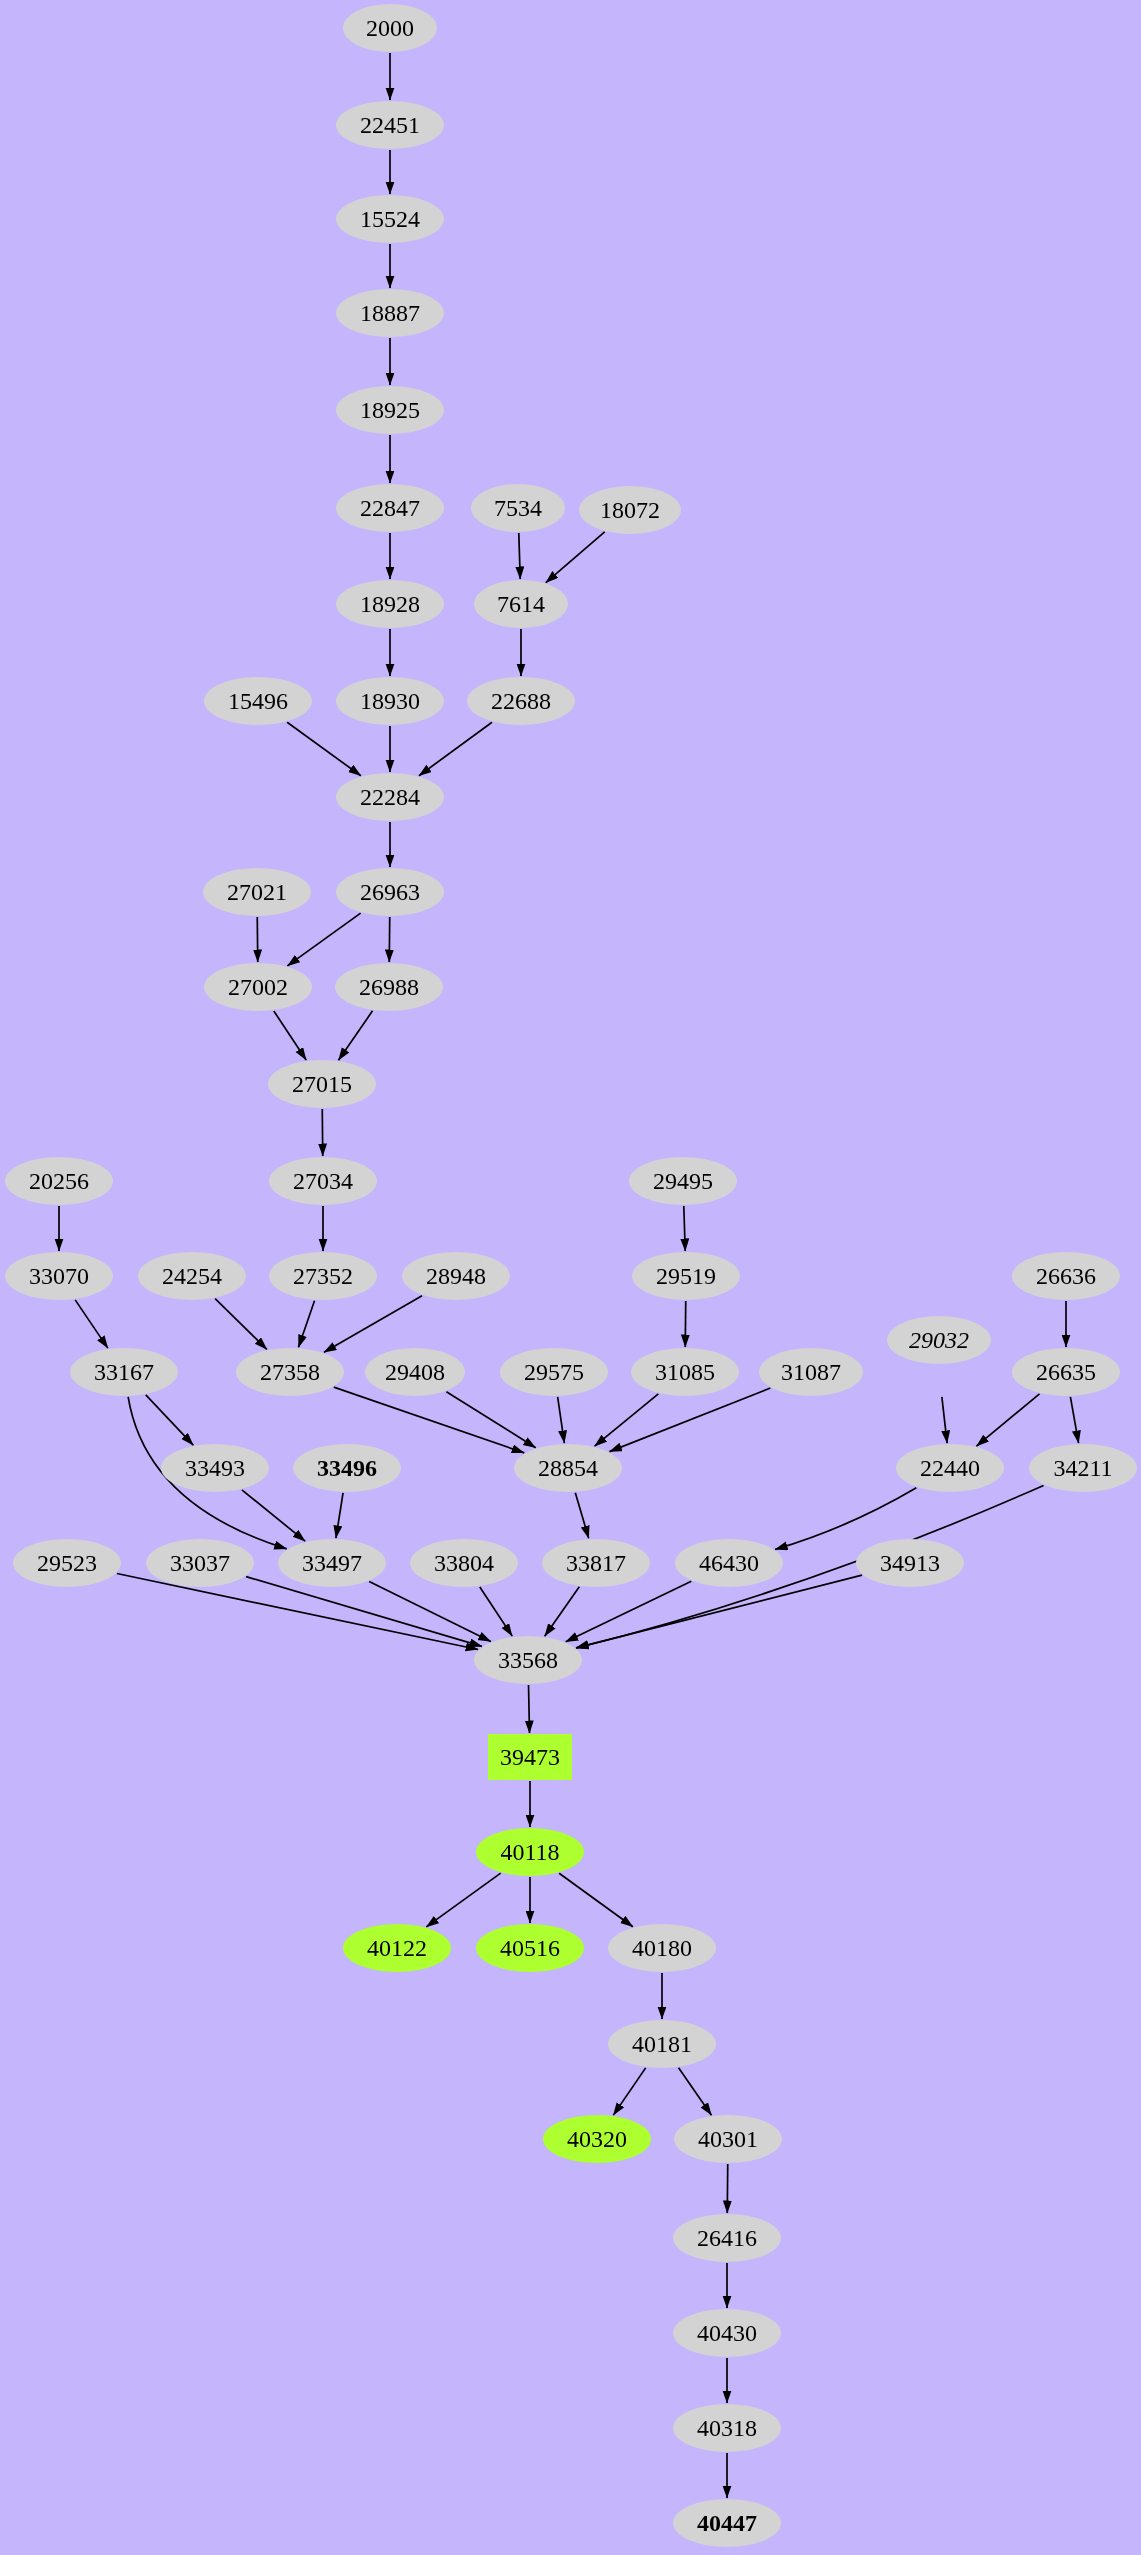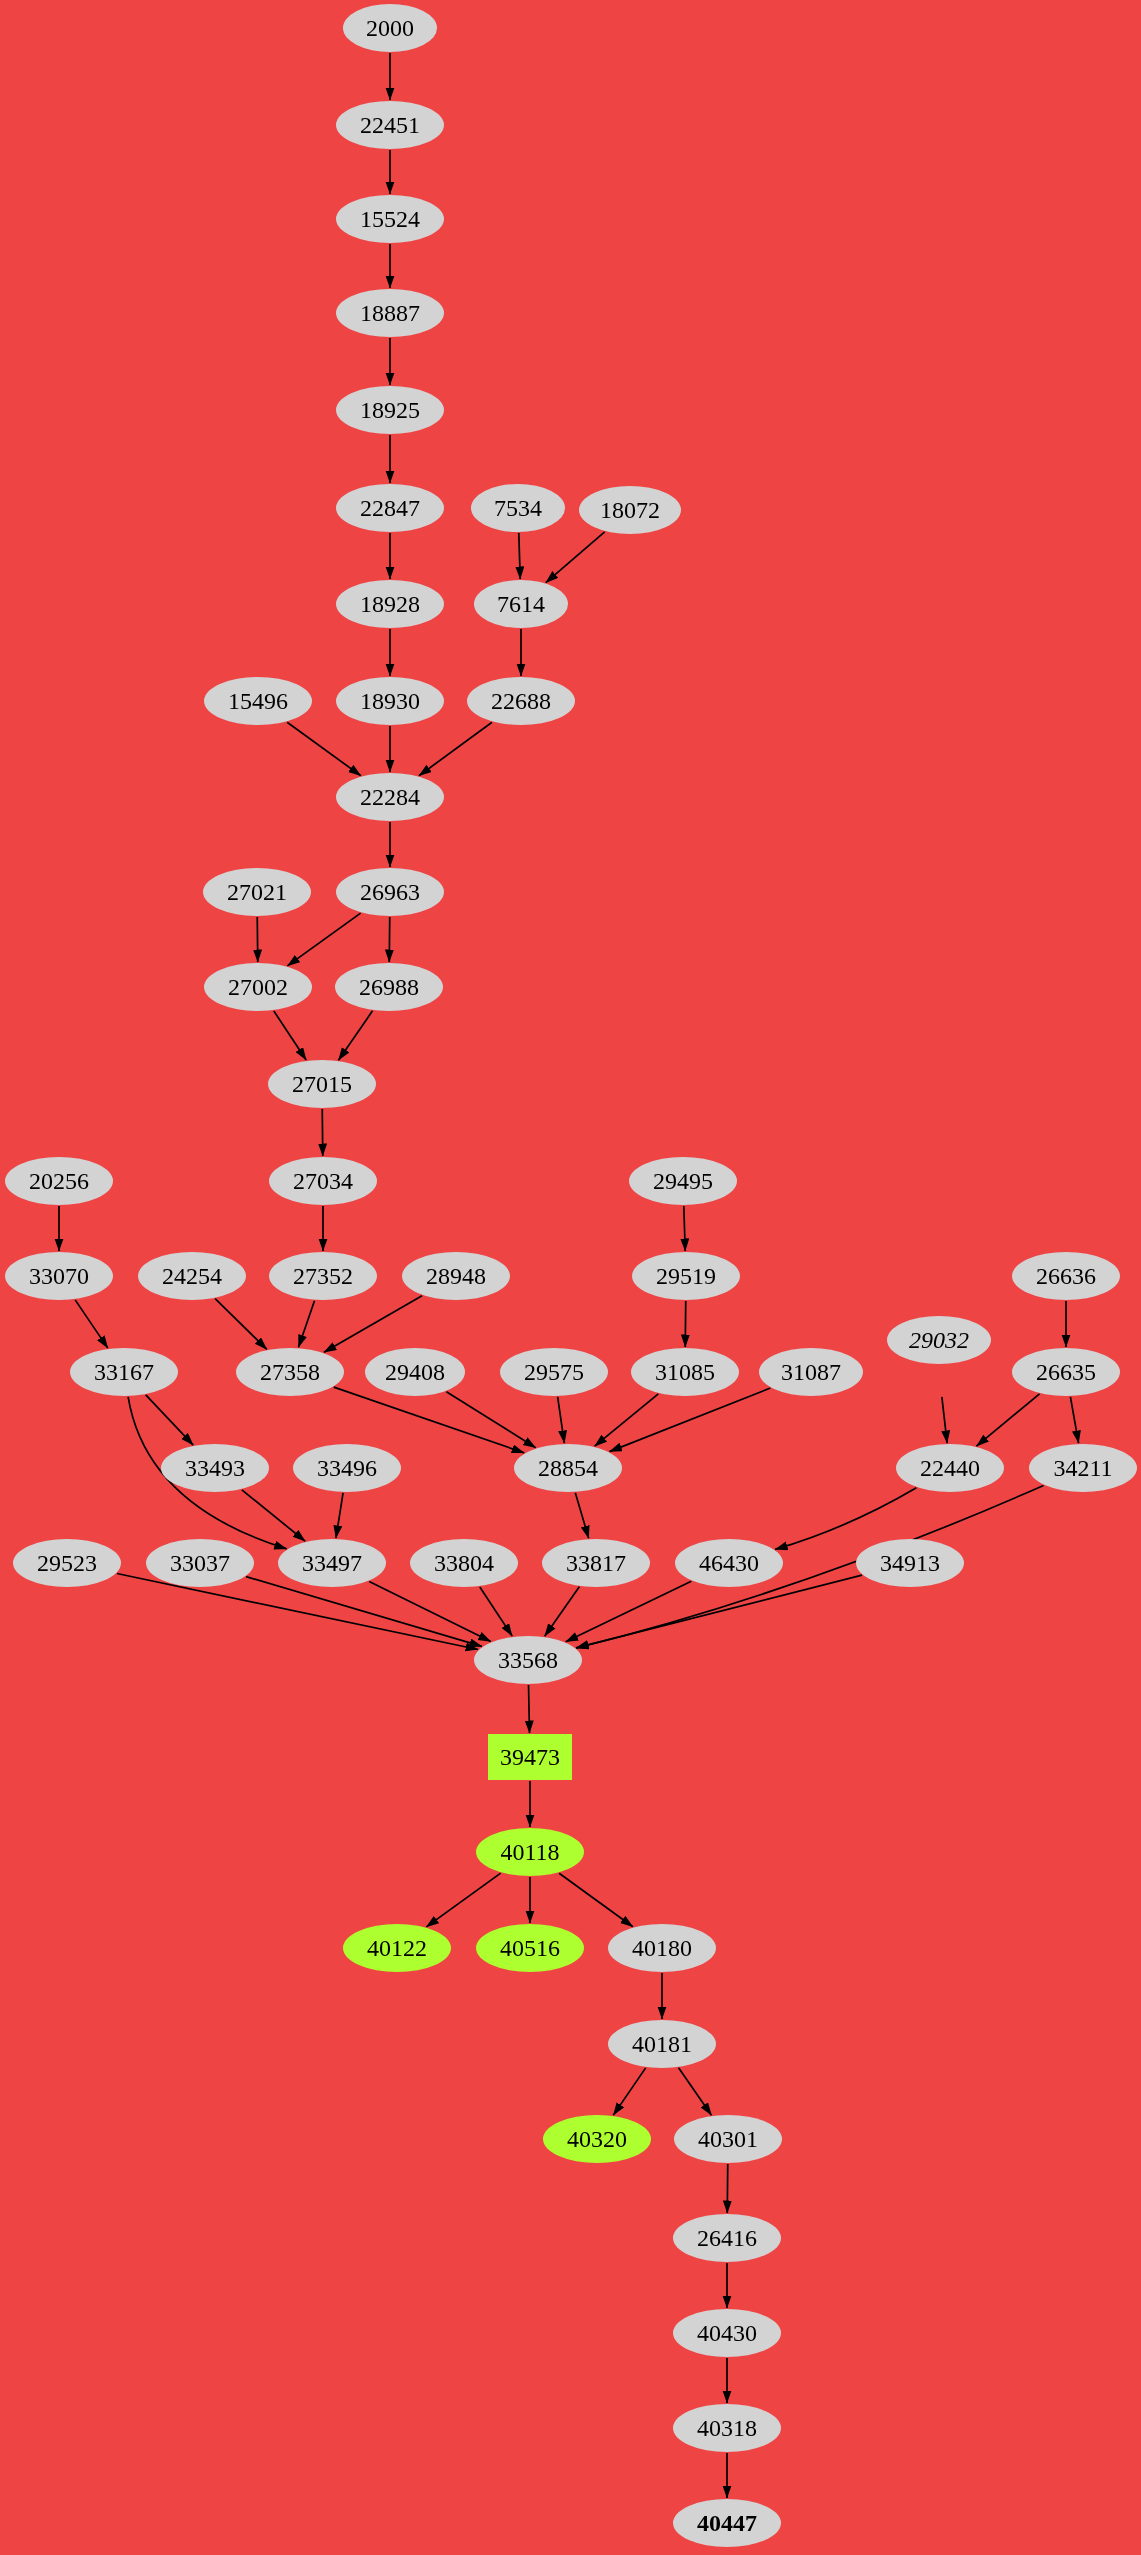"2000" #canvas { background: #ef4444 -> #c4b5fd }
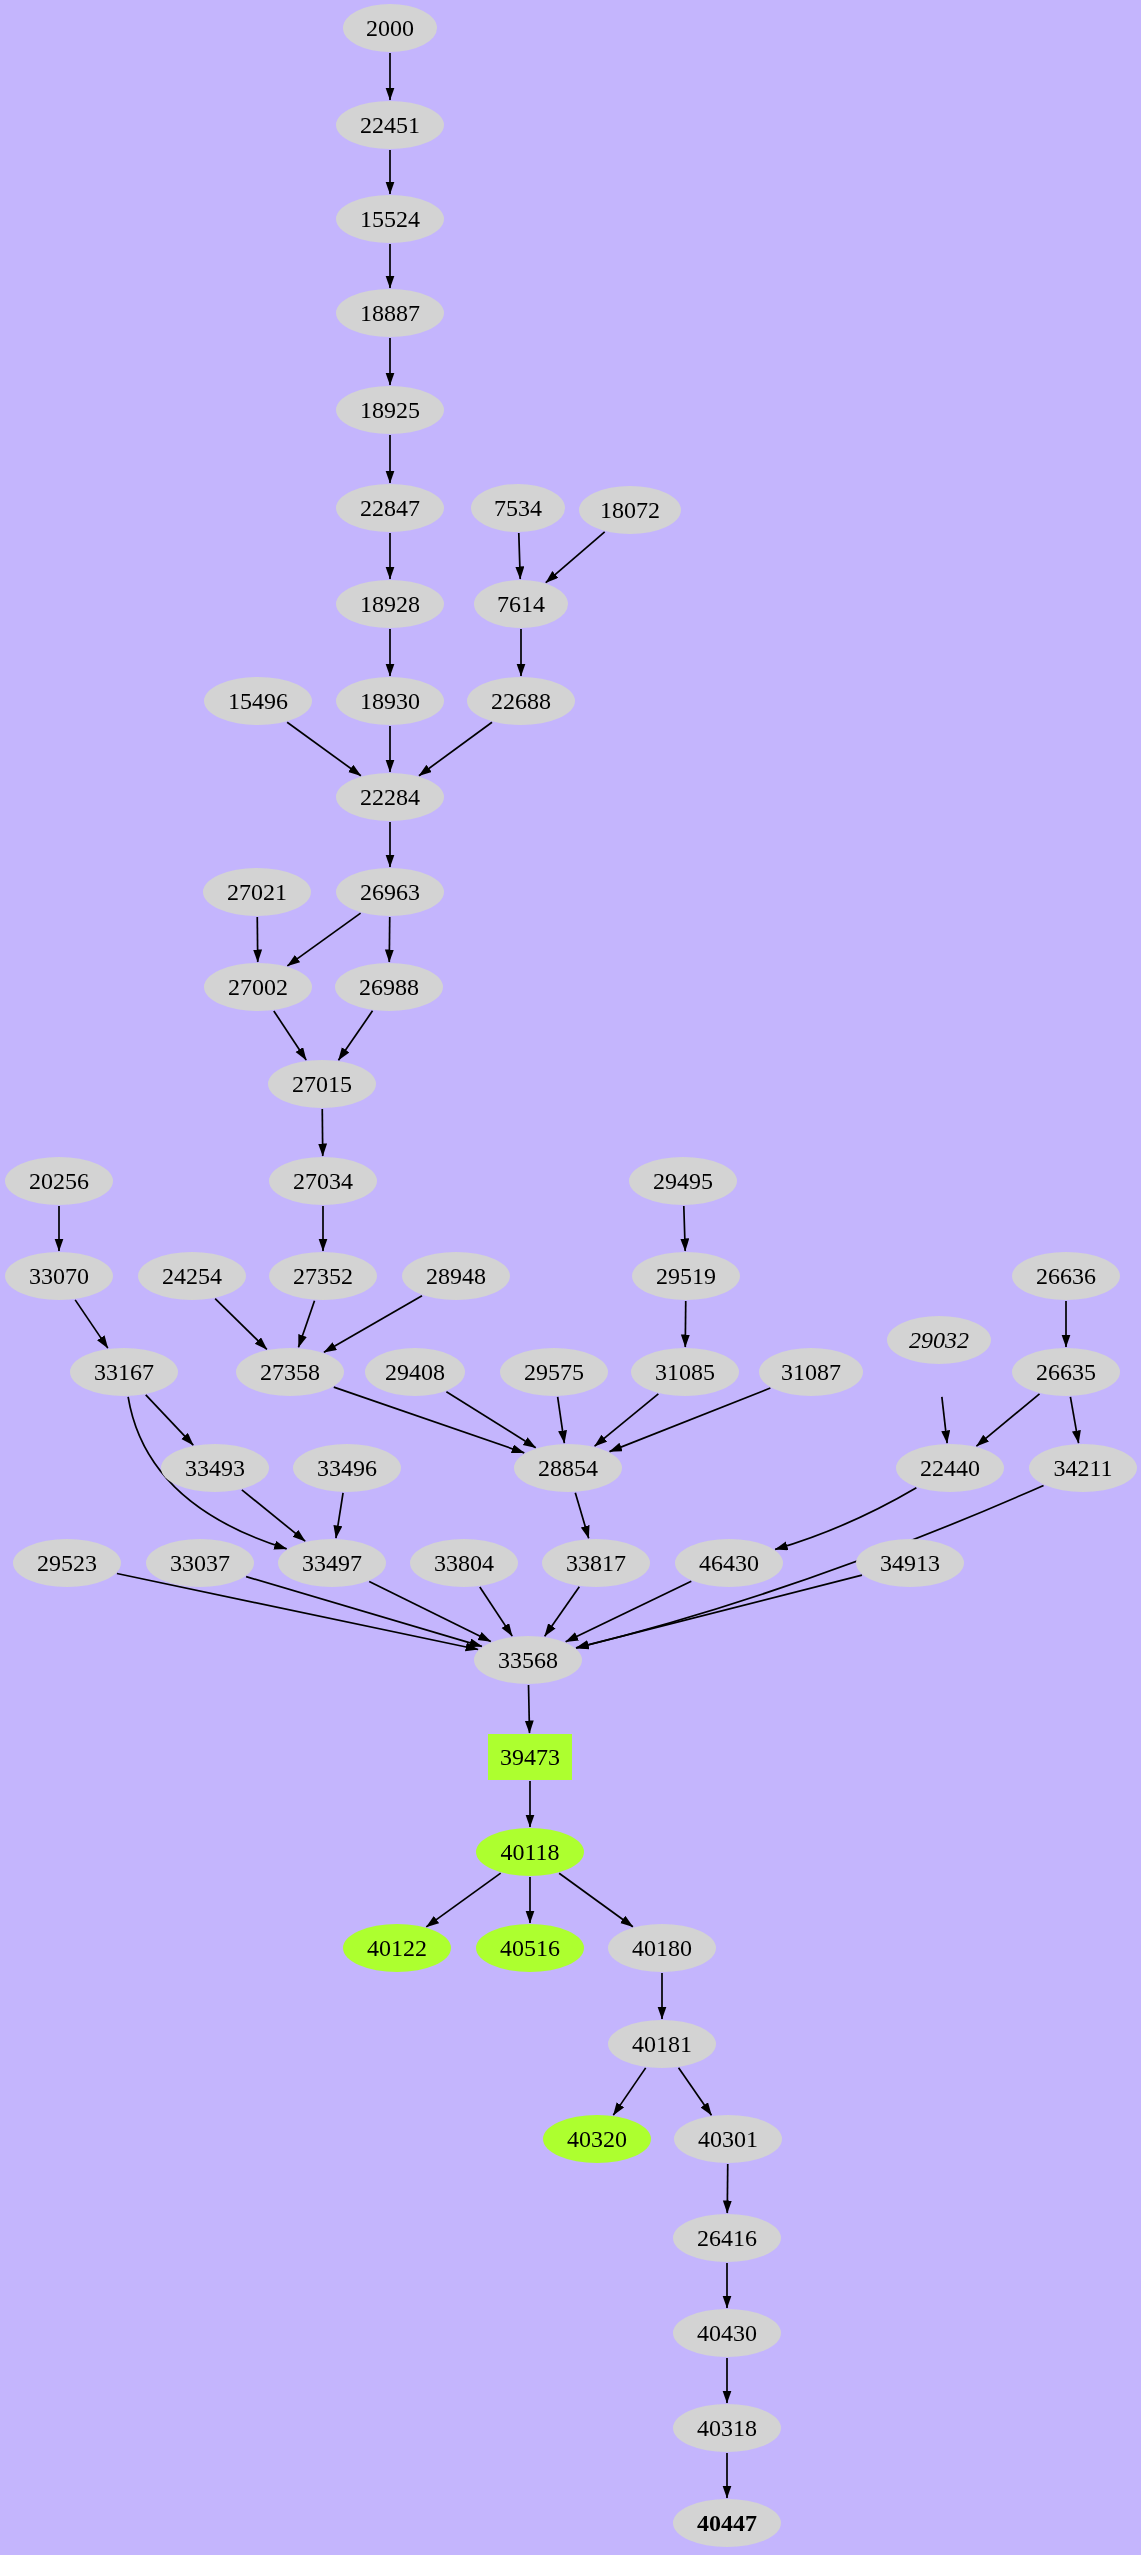"33496" div.node { font-weight: none -> bold }
